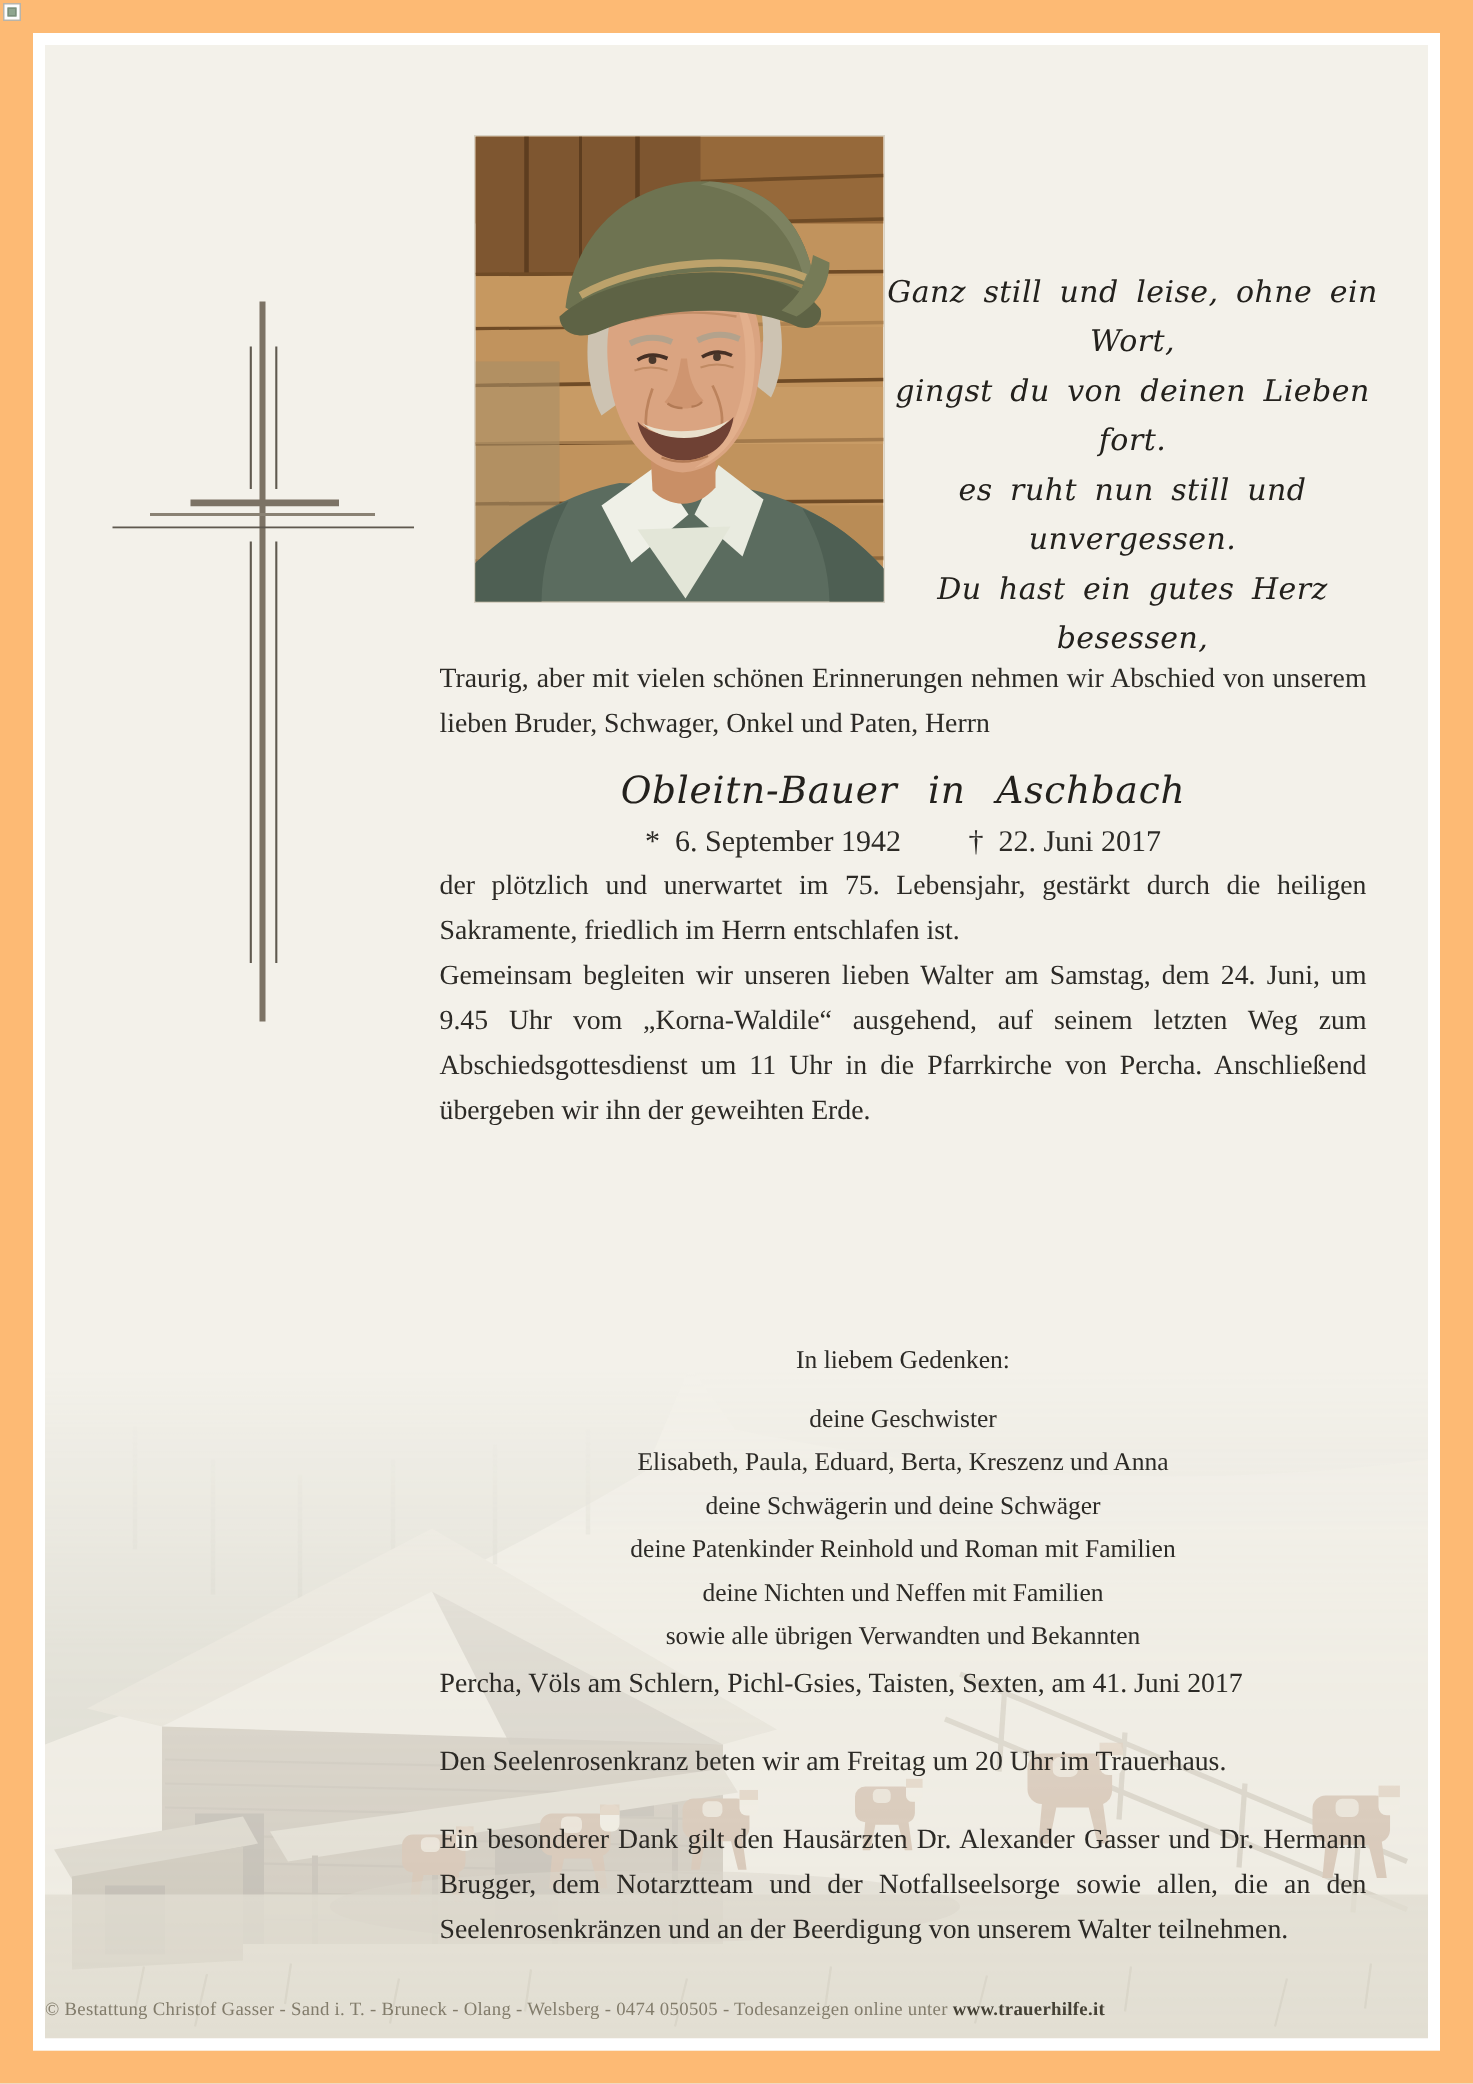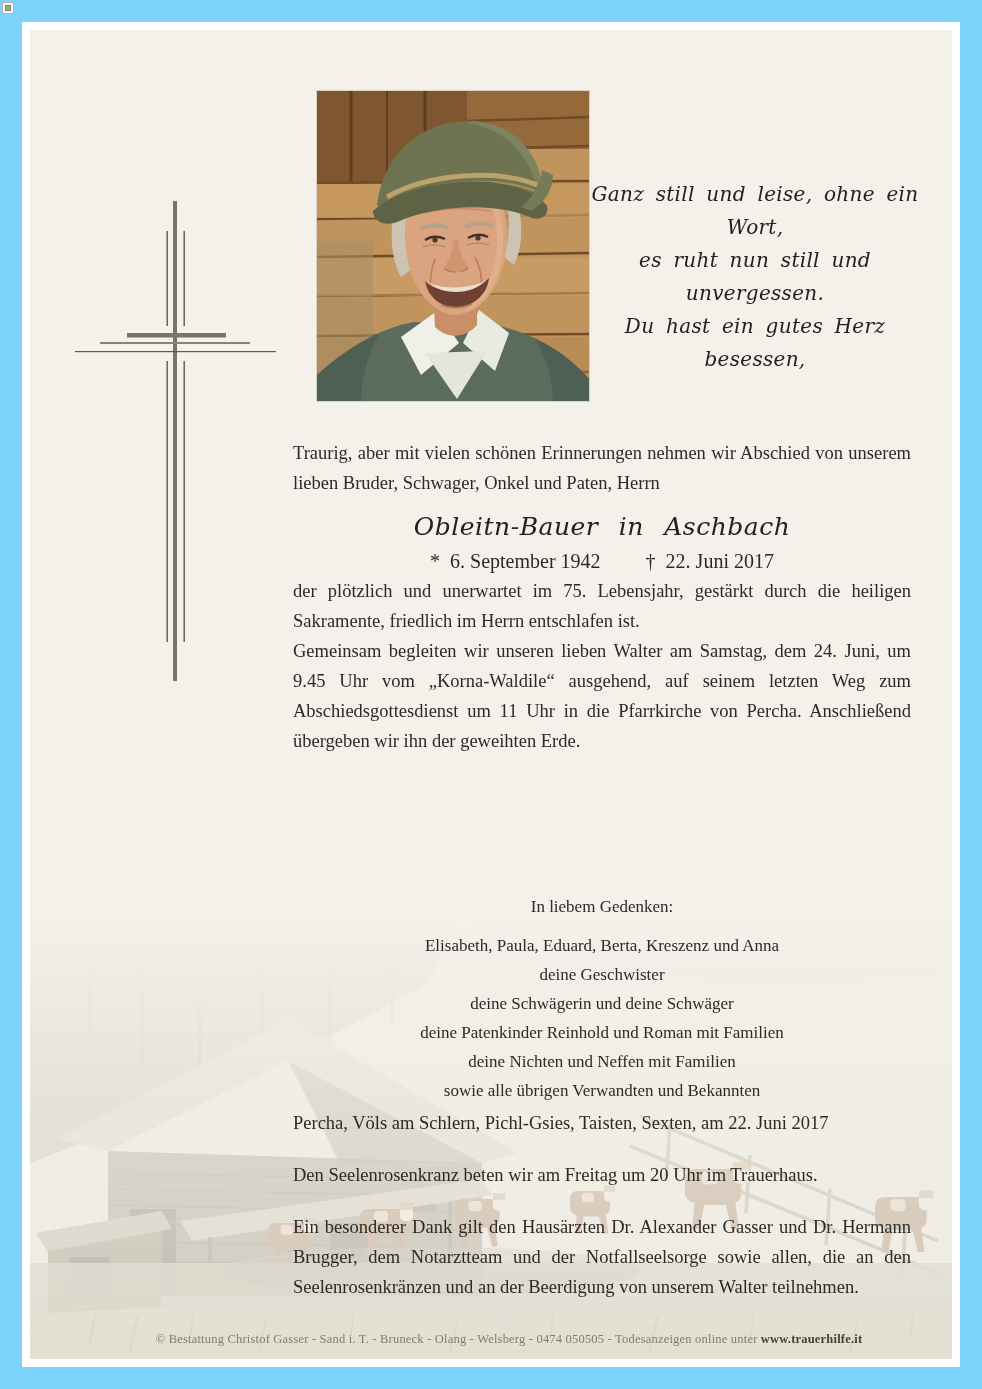"Ganz still und leise, ohne" .page { background: #7dd3fc -> #fdba74 }
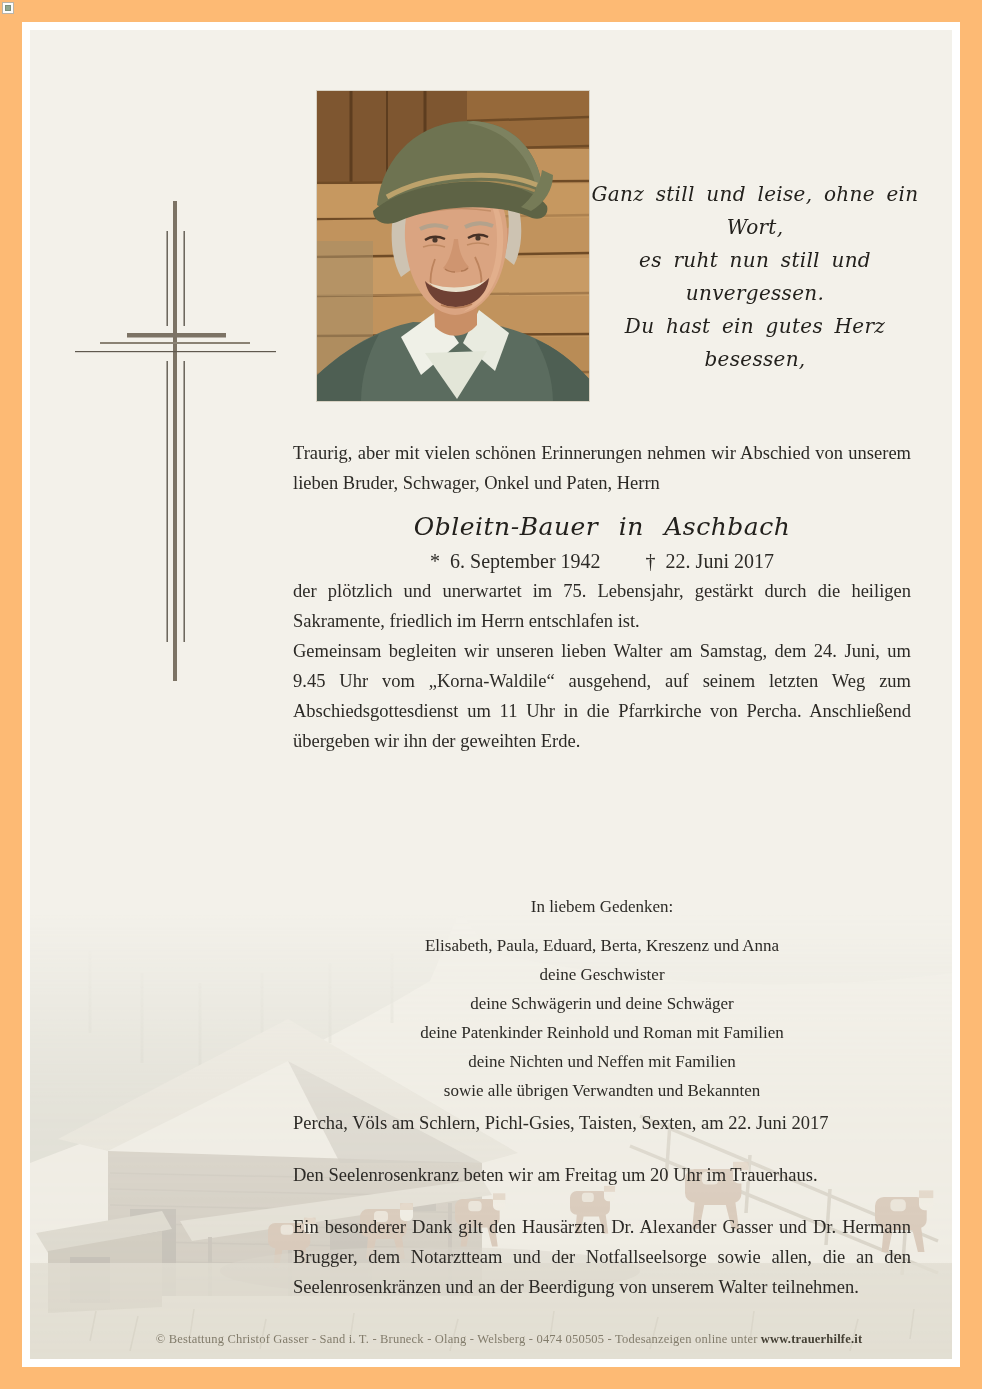"gingst du von deinen Lieben" div { html: none -> <div>gingst du von deinen Lieben fort.</div> }
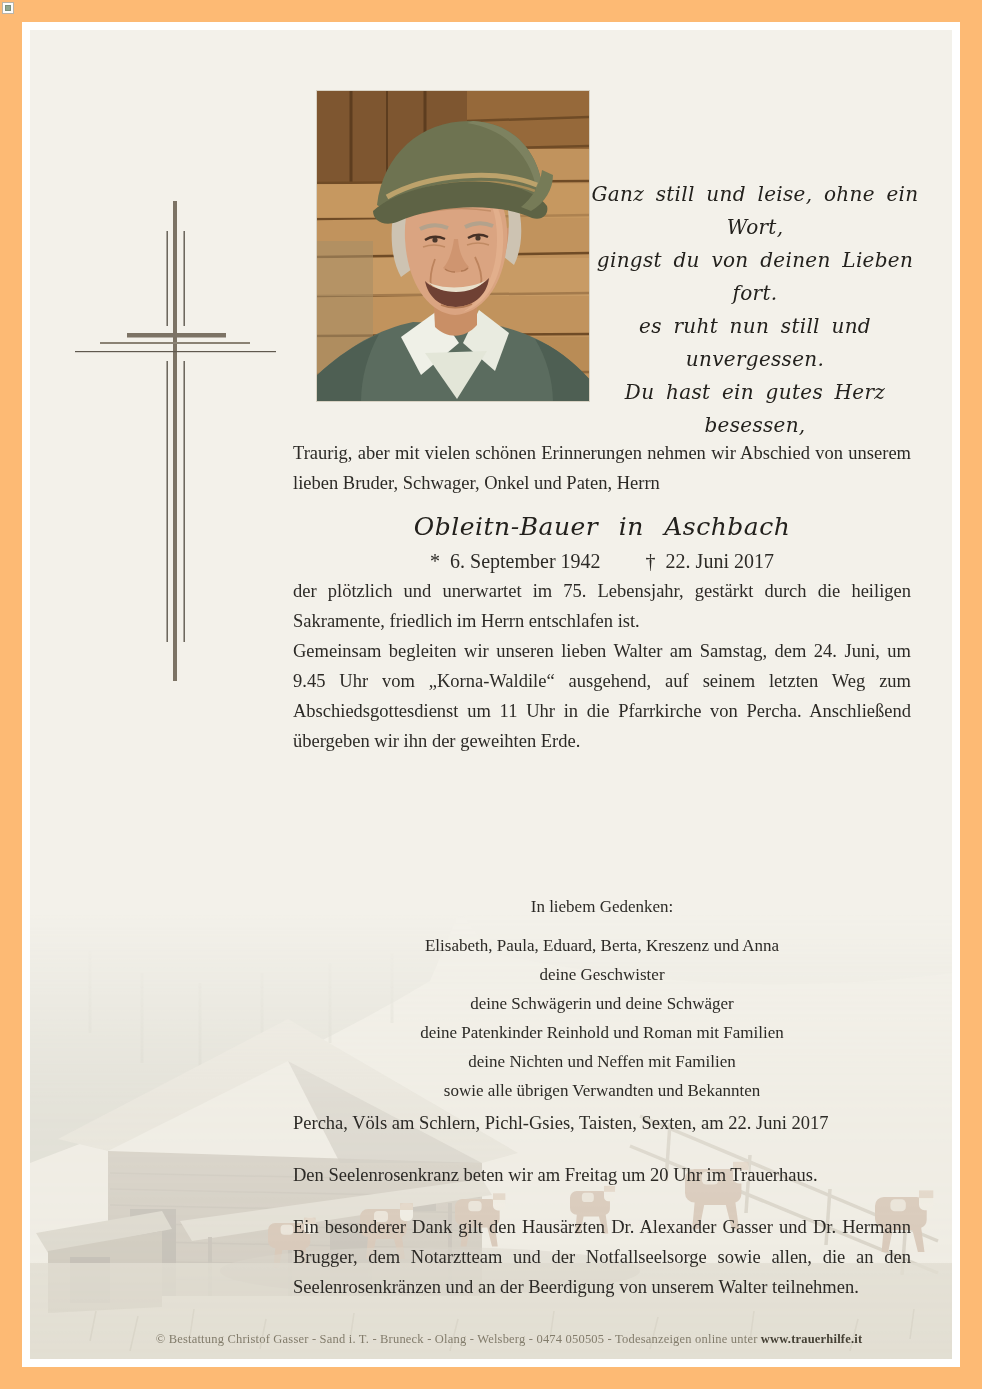"Elisabeth, Paula, Eduard, Berta," p { order: before "deine Geschwister" -> after "deine Geschwister" }
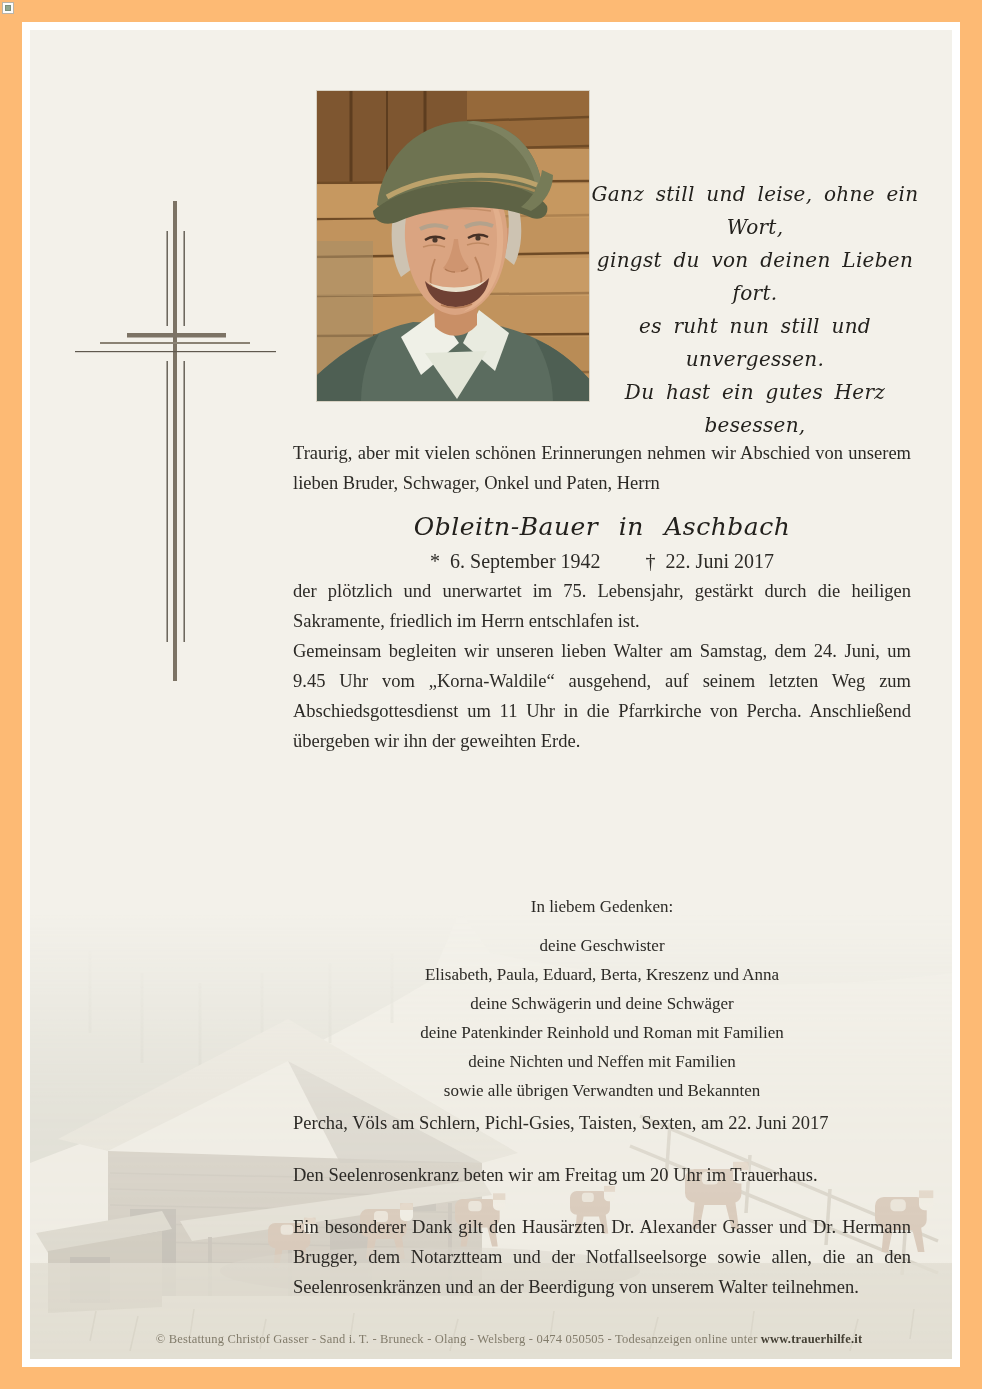"Percha, Völs am Schlern, Pichl-Gsies," p { text: 22 -> 41 }
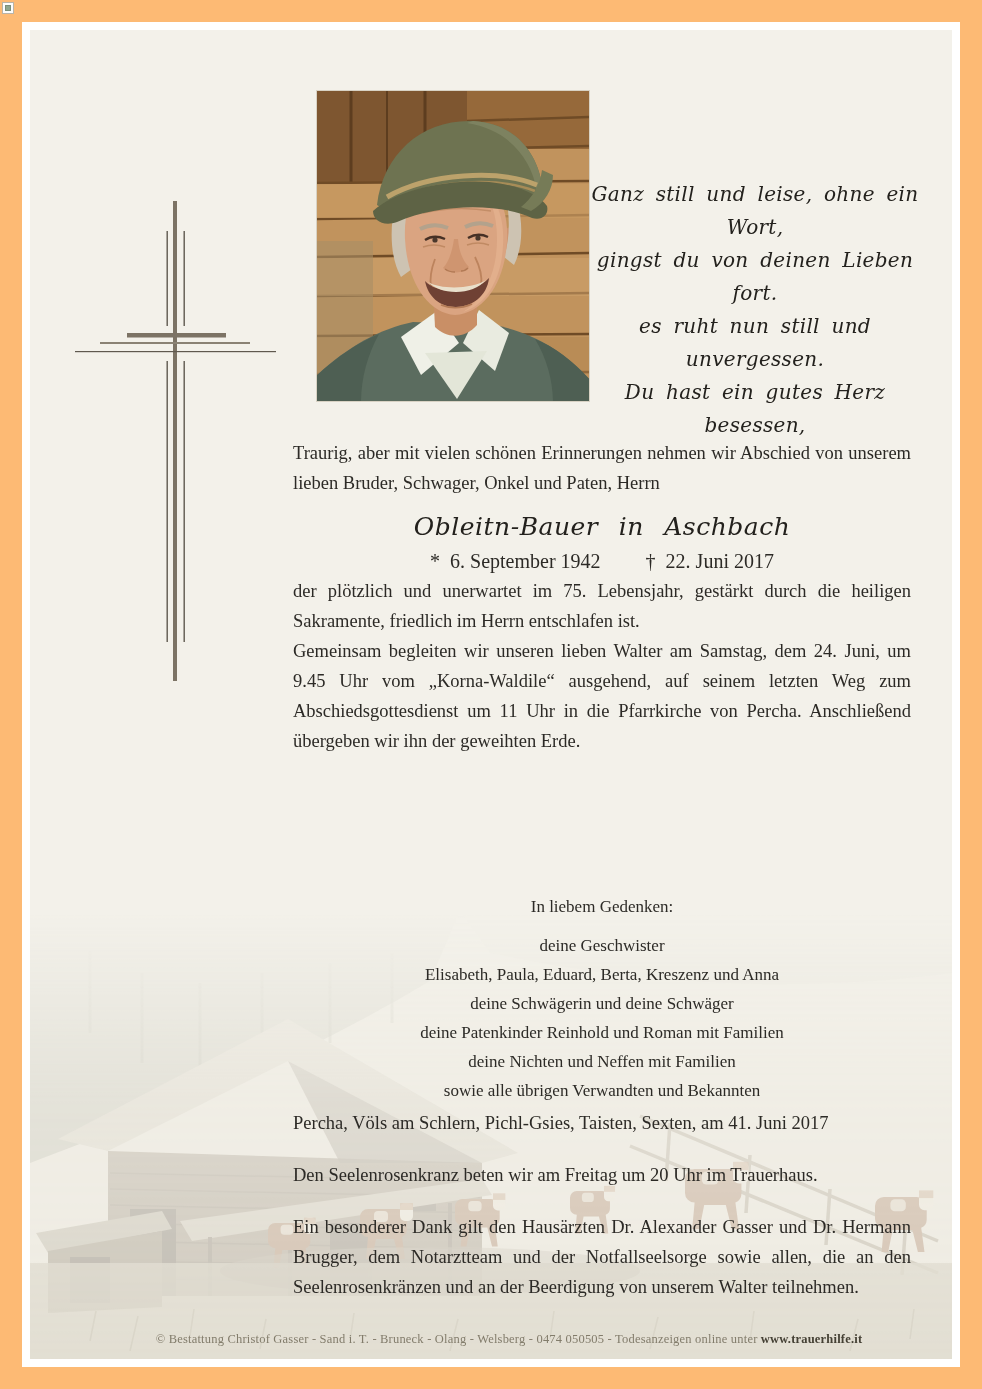"© Bestattung Christof Gasser -" .footer { padding-left: 36px -> none; text-align: center -> left }
